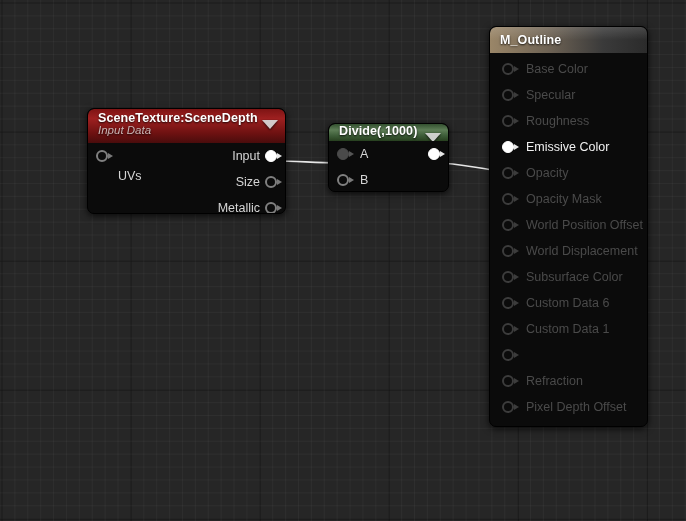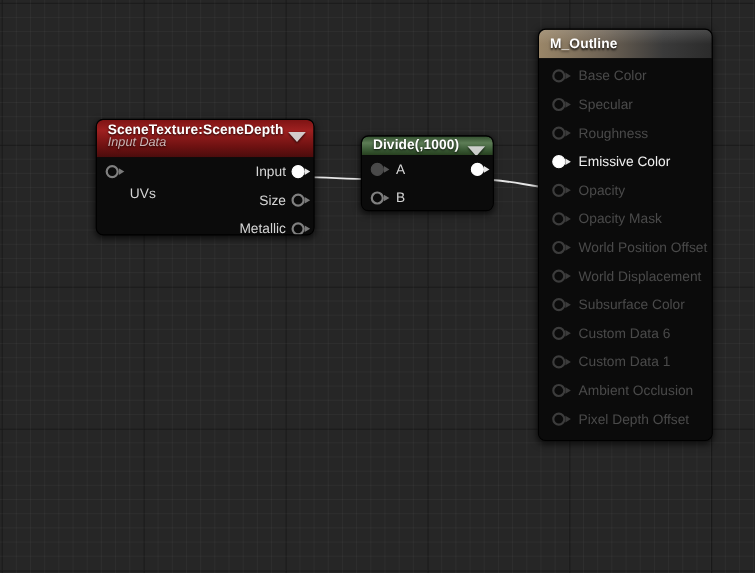"Ambient Occlusion" span.pin-label { html: <span>Ambient Occlusion</span> -> none }
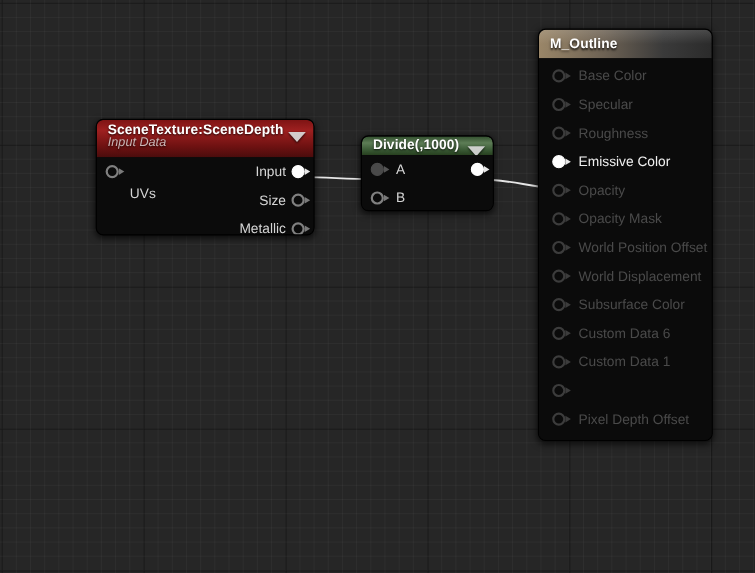"Refraction" div.pin-row { html: none -> <div> <span> <span></span> <span></span> </span> <span>Refraction</span> </div> }
